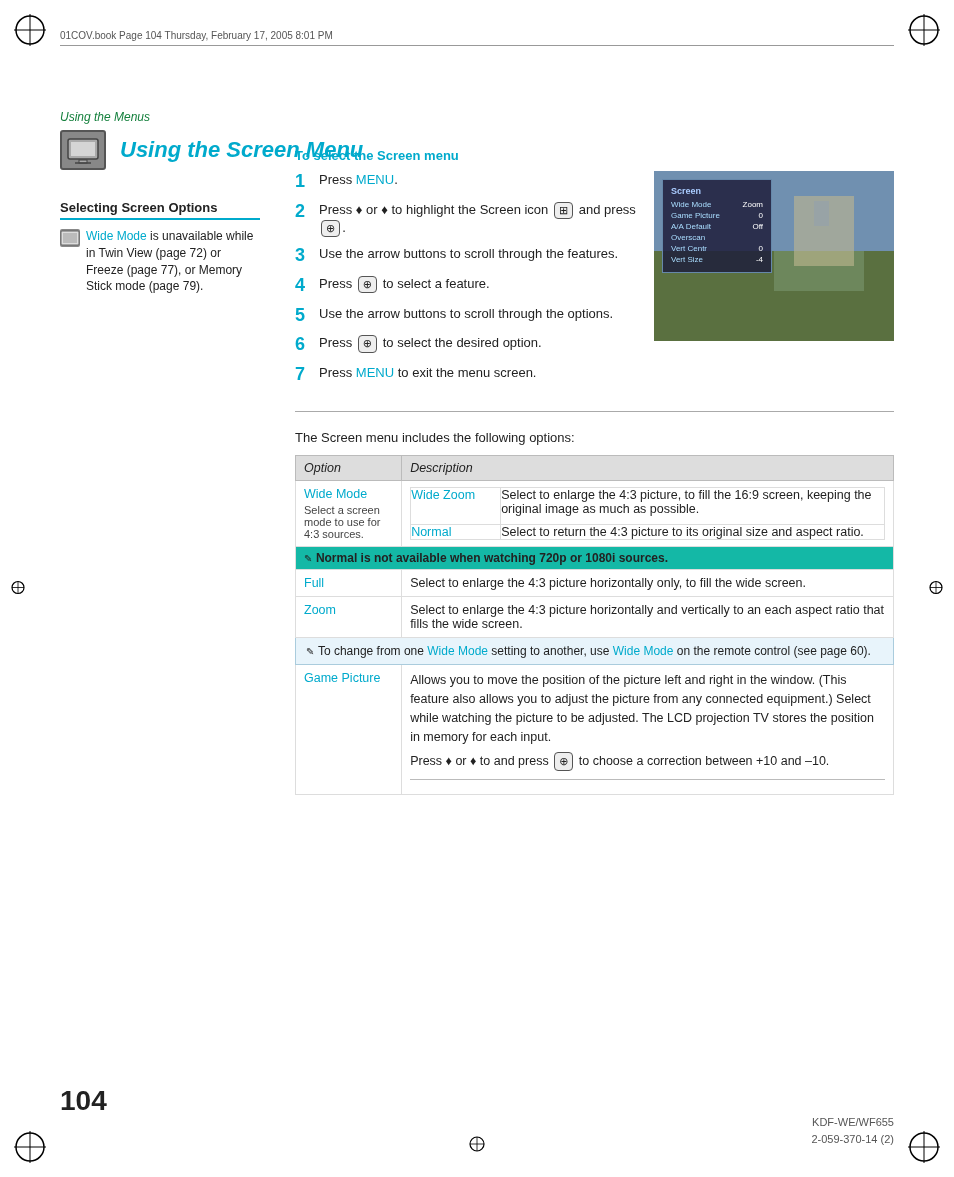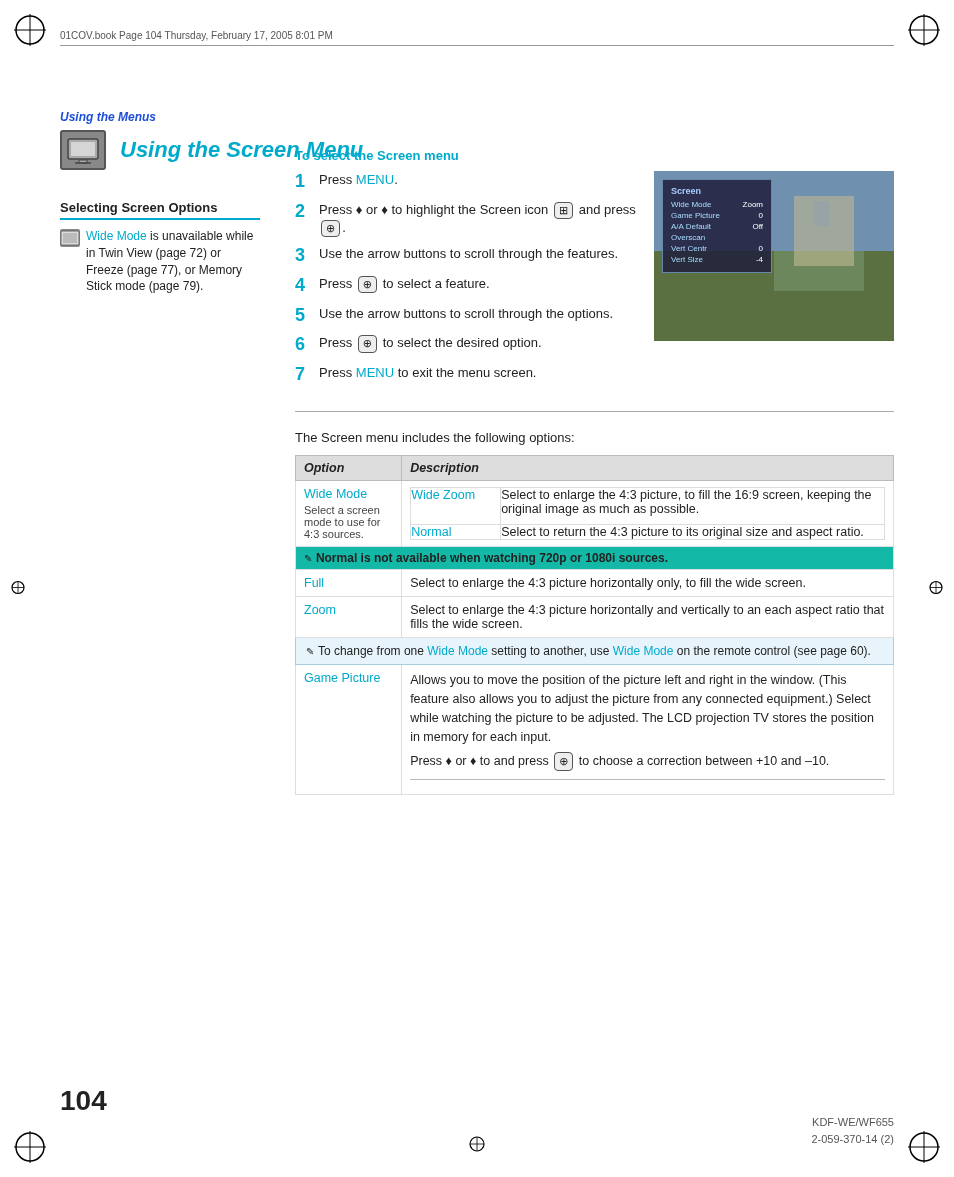"Using the Menus" .breadcrumb { color: #1d4ed8 -> #15803d; font-weight: bold -> normal }
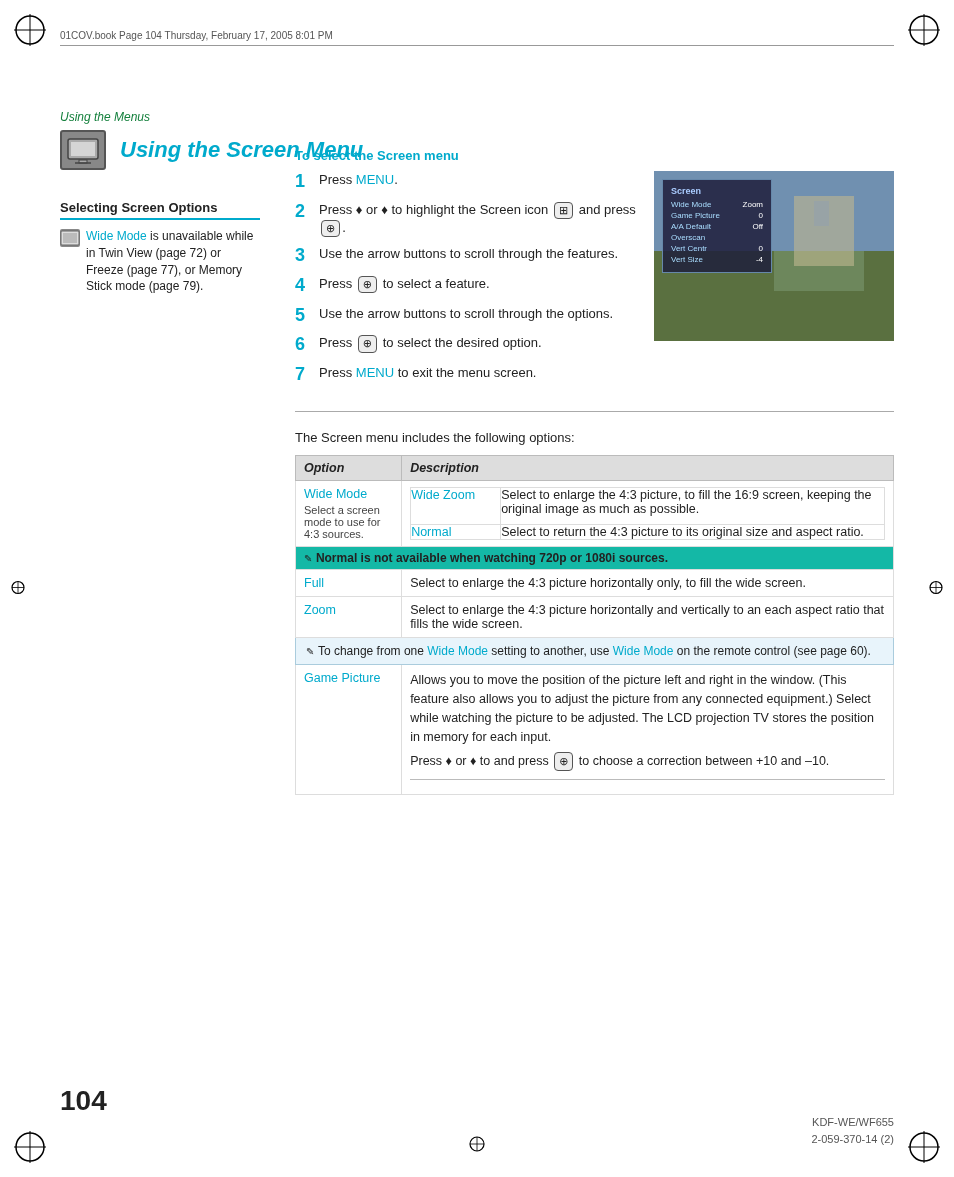"Option" .options-table thead td { font-weight: bold -> normal }
